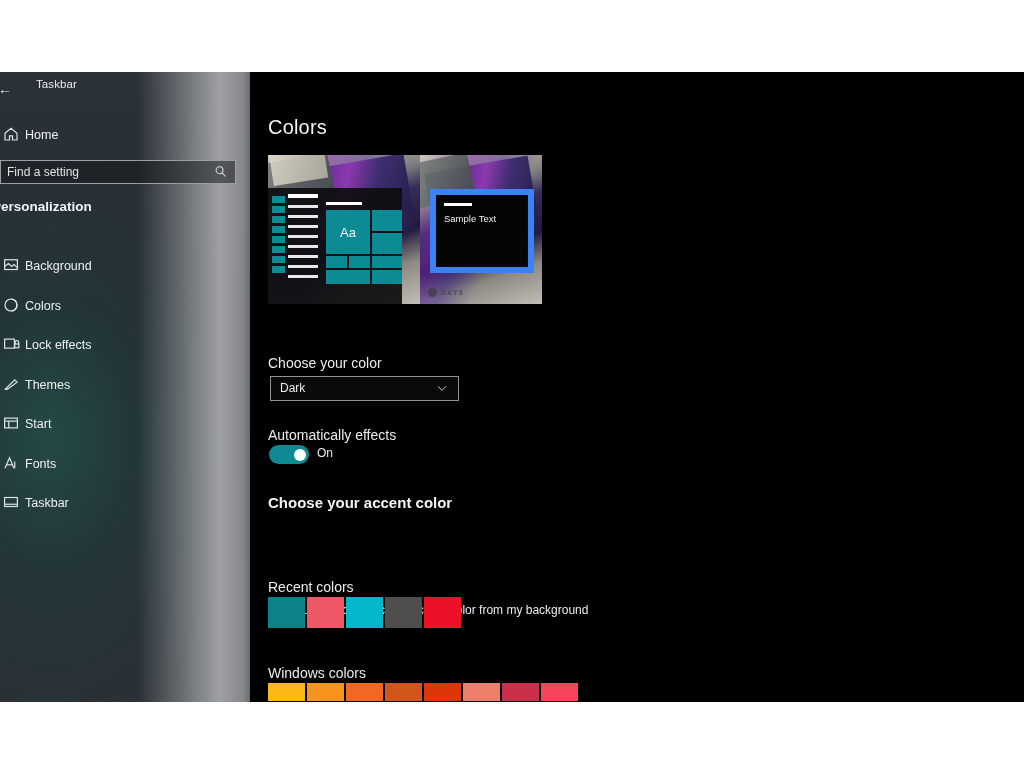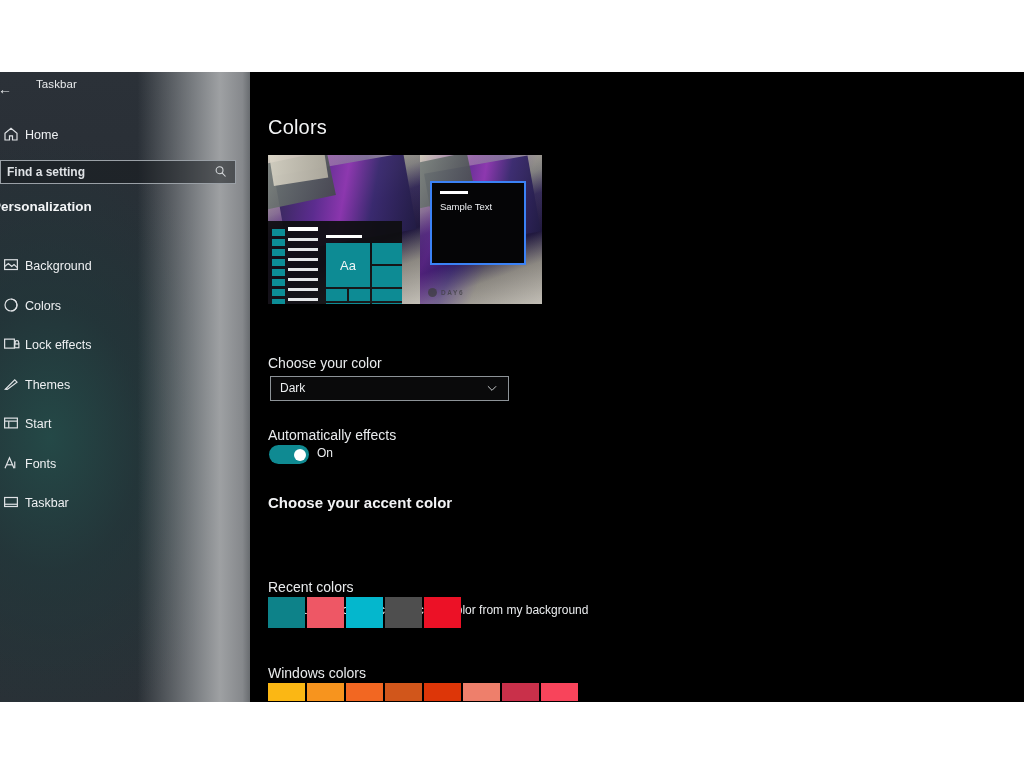"Find a setting" .search-box { font-weight: bold -> none }
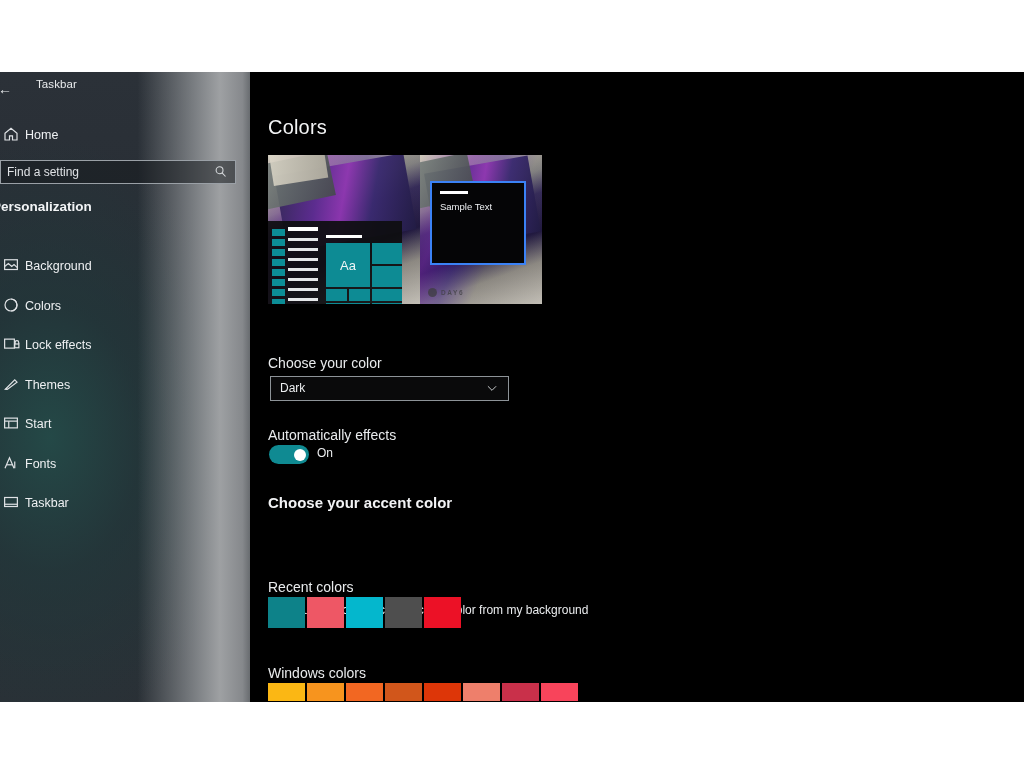"Sample Text" .sample-win { border: 2px solid #3b82f6 -> 6px solid #3b82f6; top: 26px -> 34px; width: 96px -> 104px }
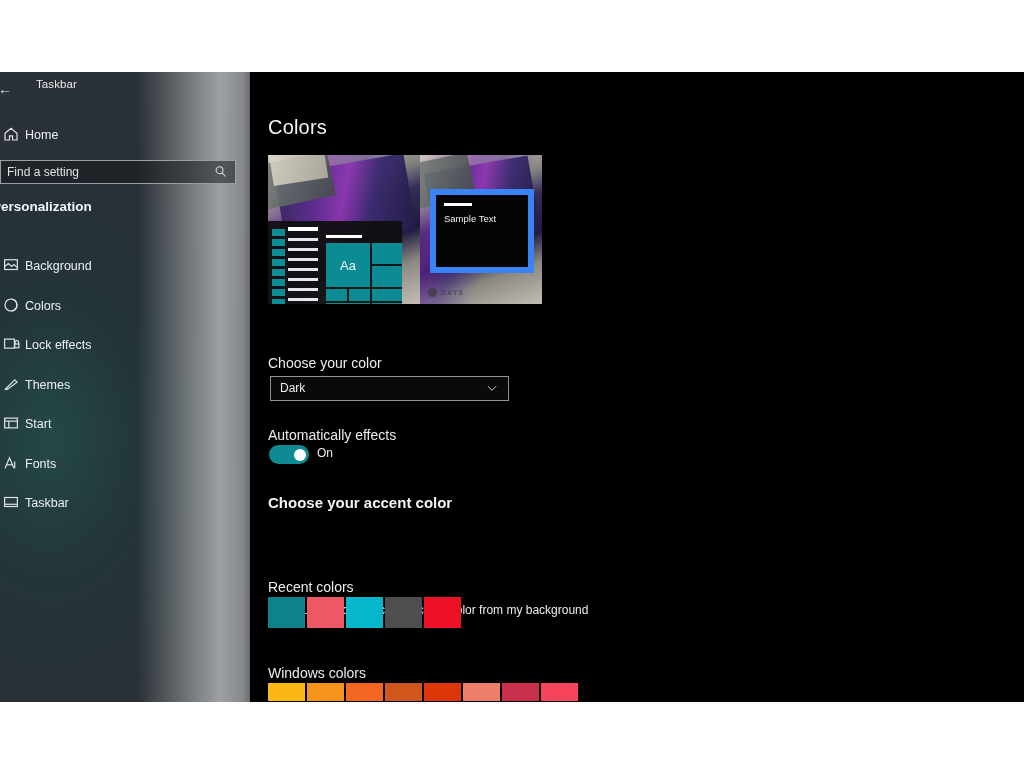"Aa" .startmenu { height: 83px -> 116px }
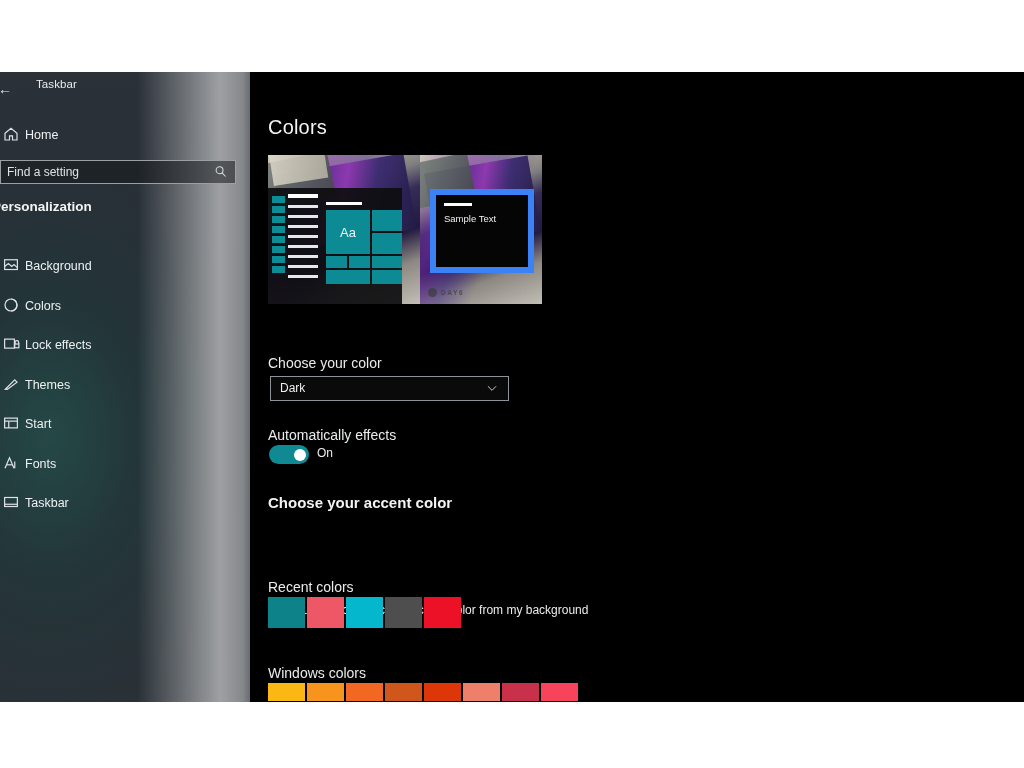"Dark" .dropdown { width: 239px -> 189px }
